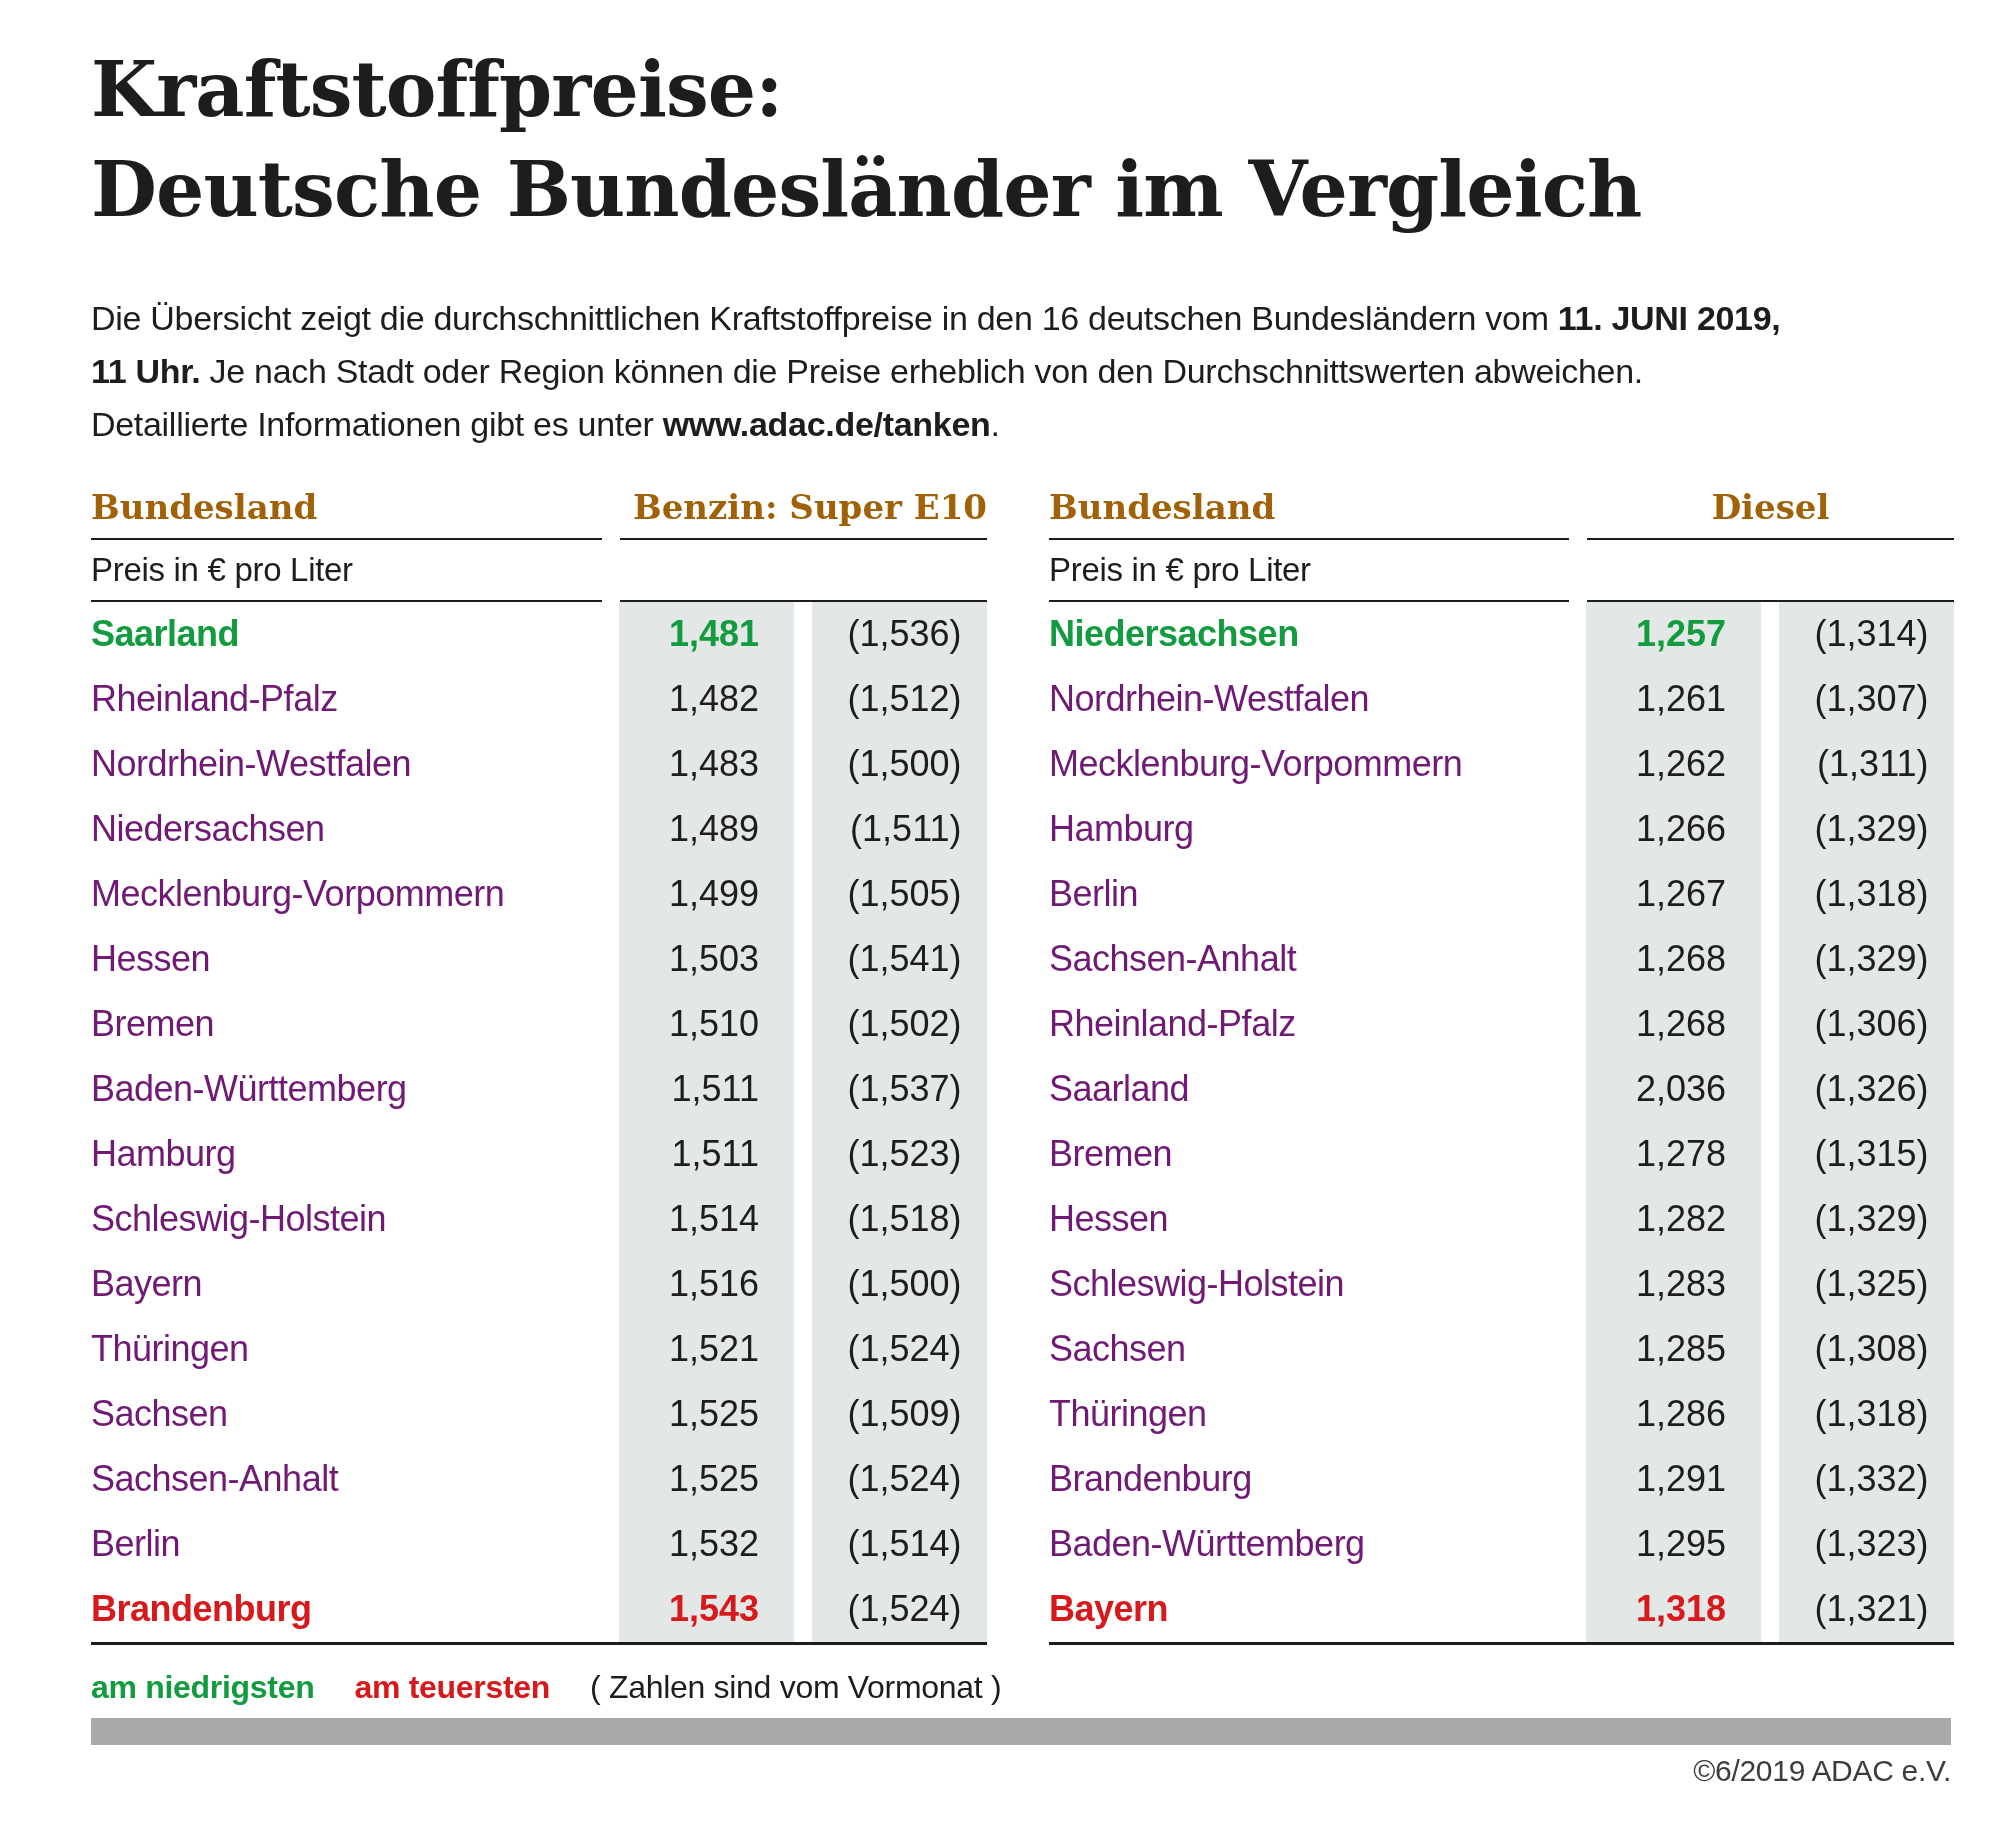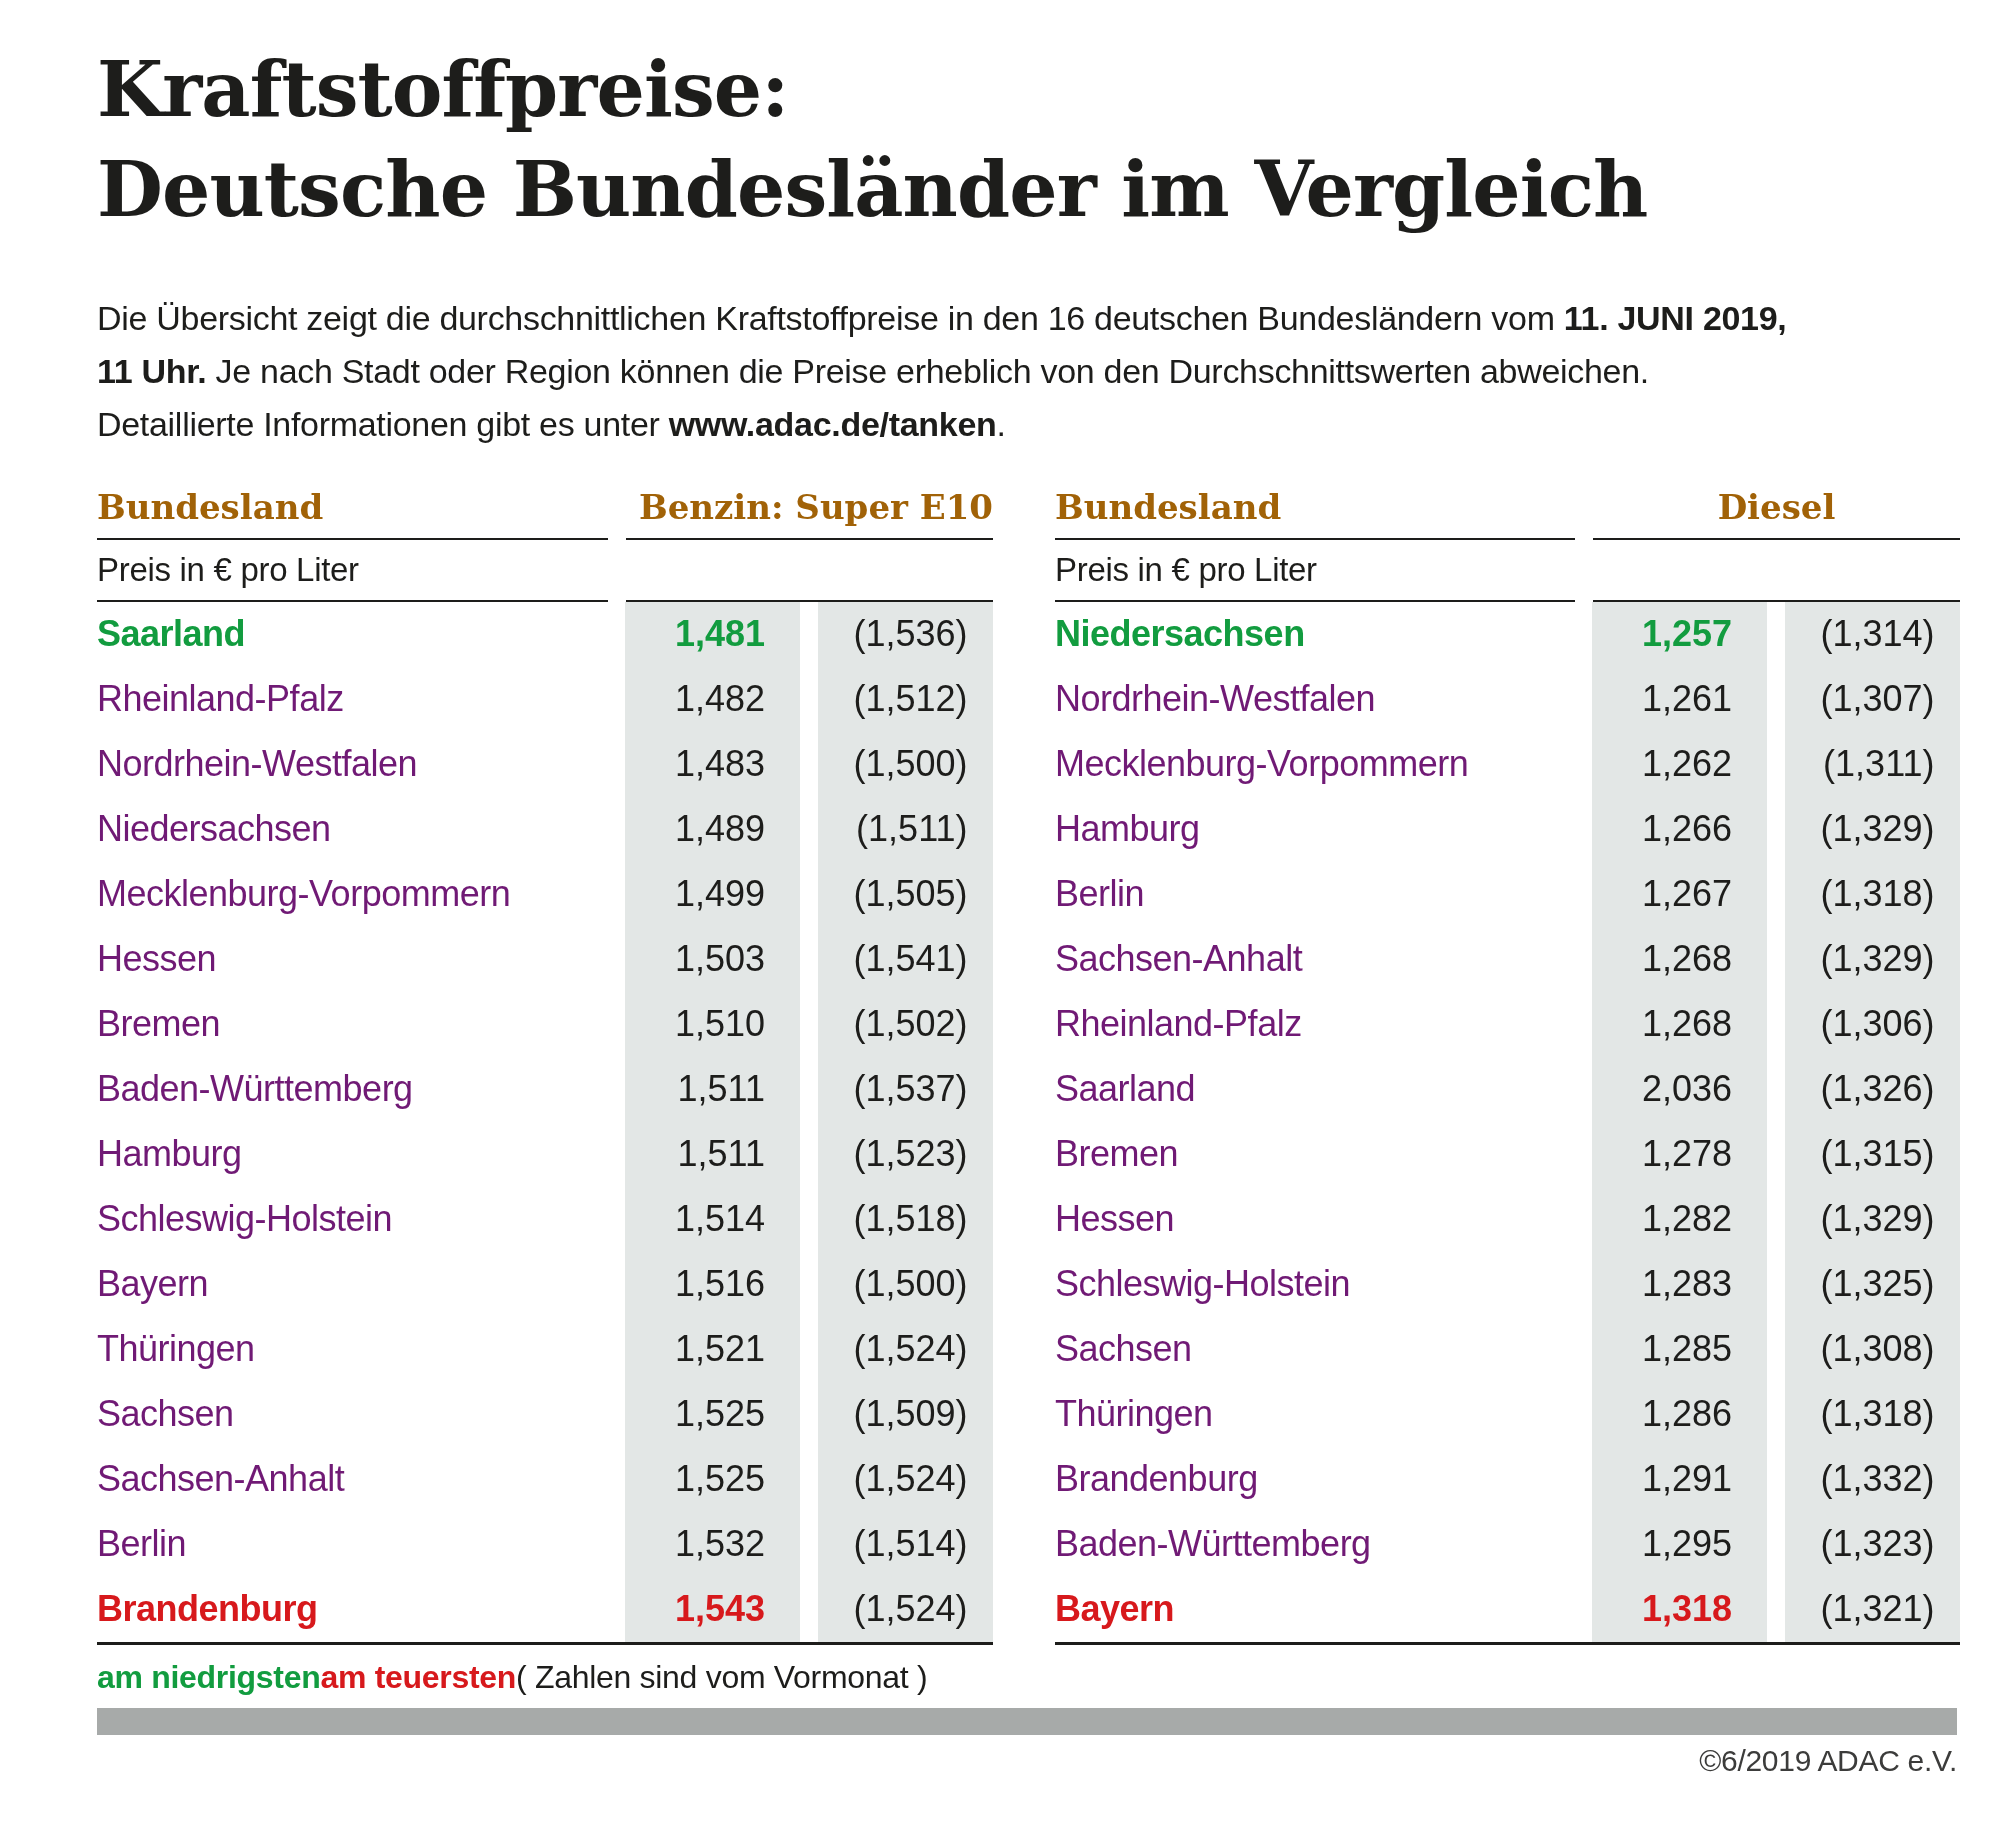"Kraftstoffpreise:" .content { left: 97px -> 91px }
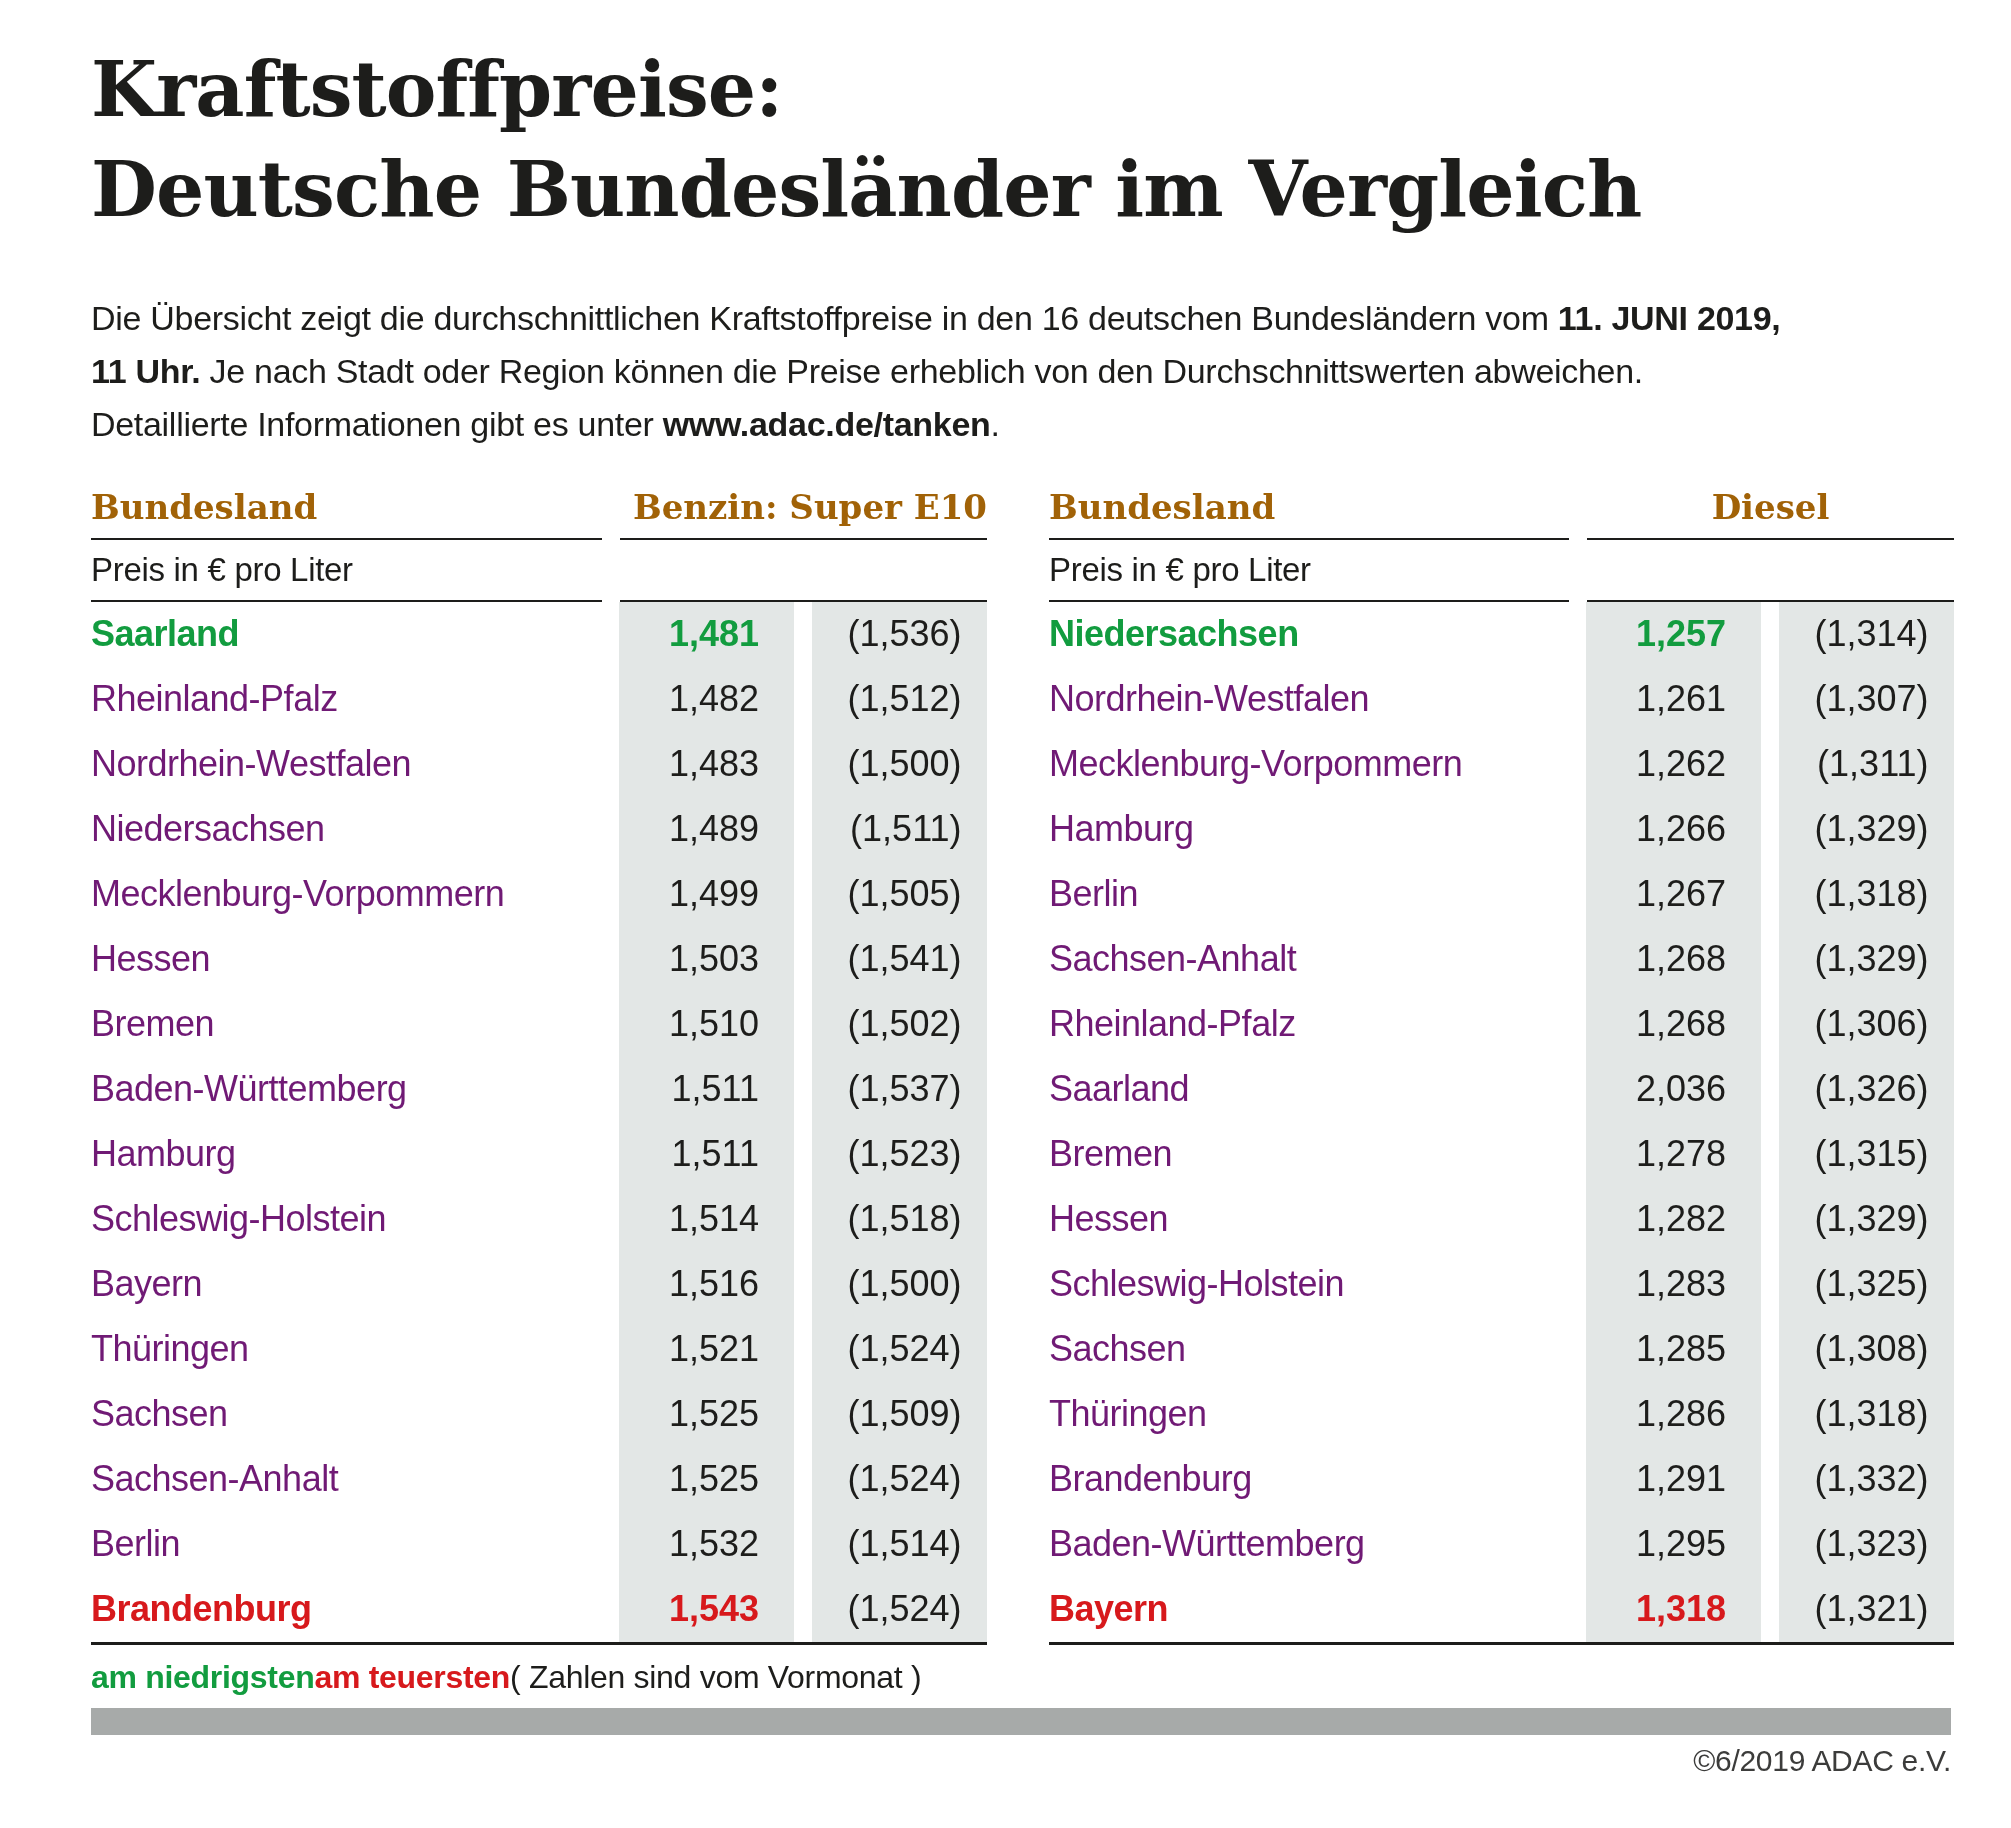"am niedrigsten" .legend { gap: none -> 40px; margin-top: 14px -> 24px }
